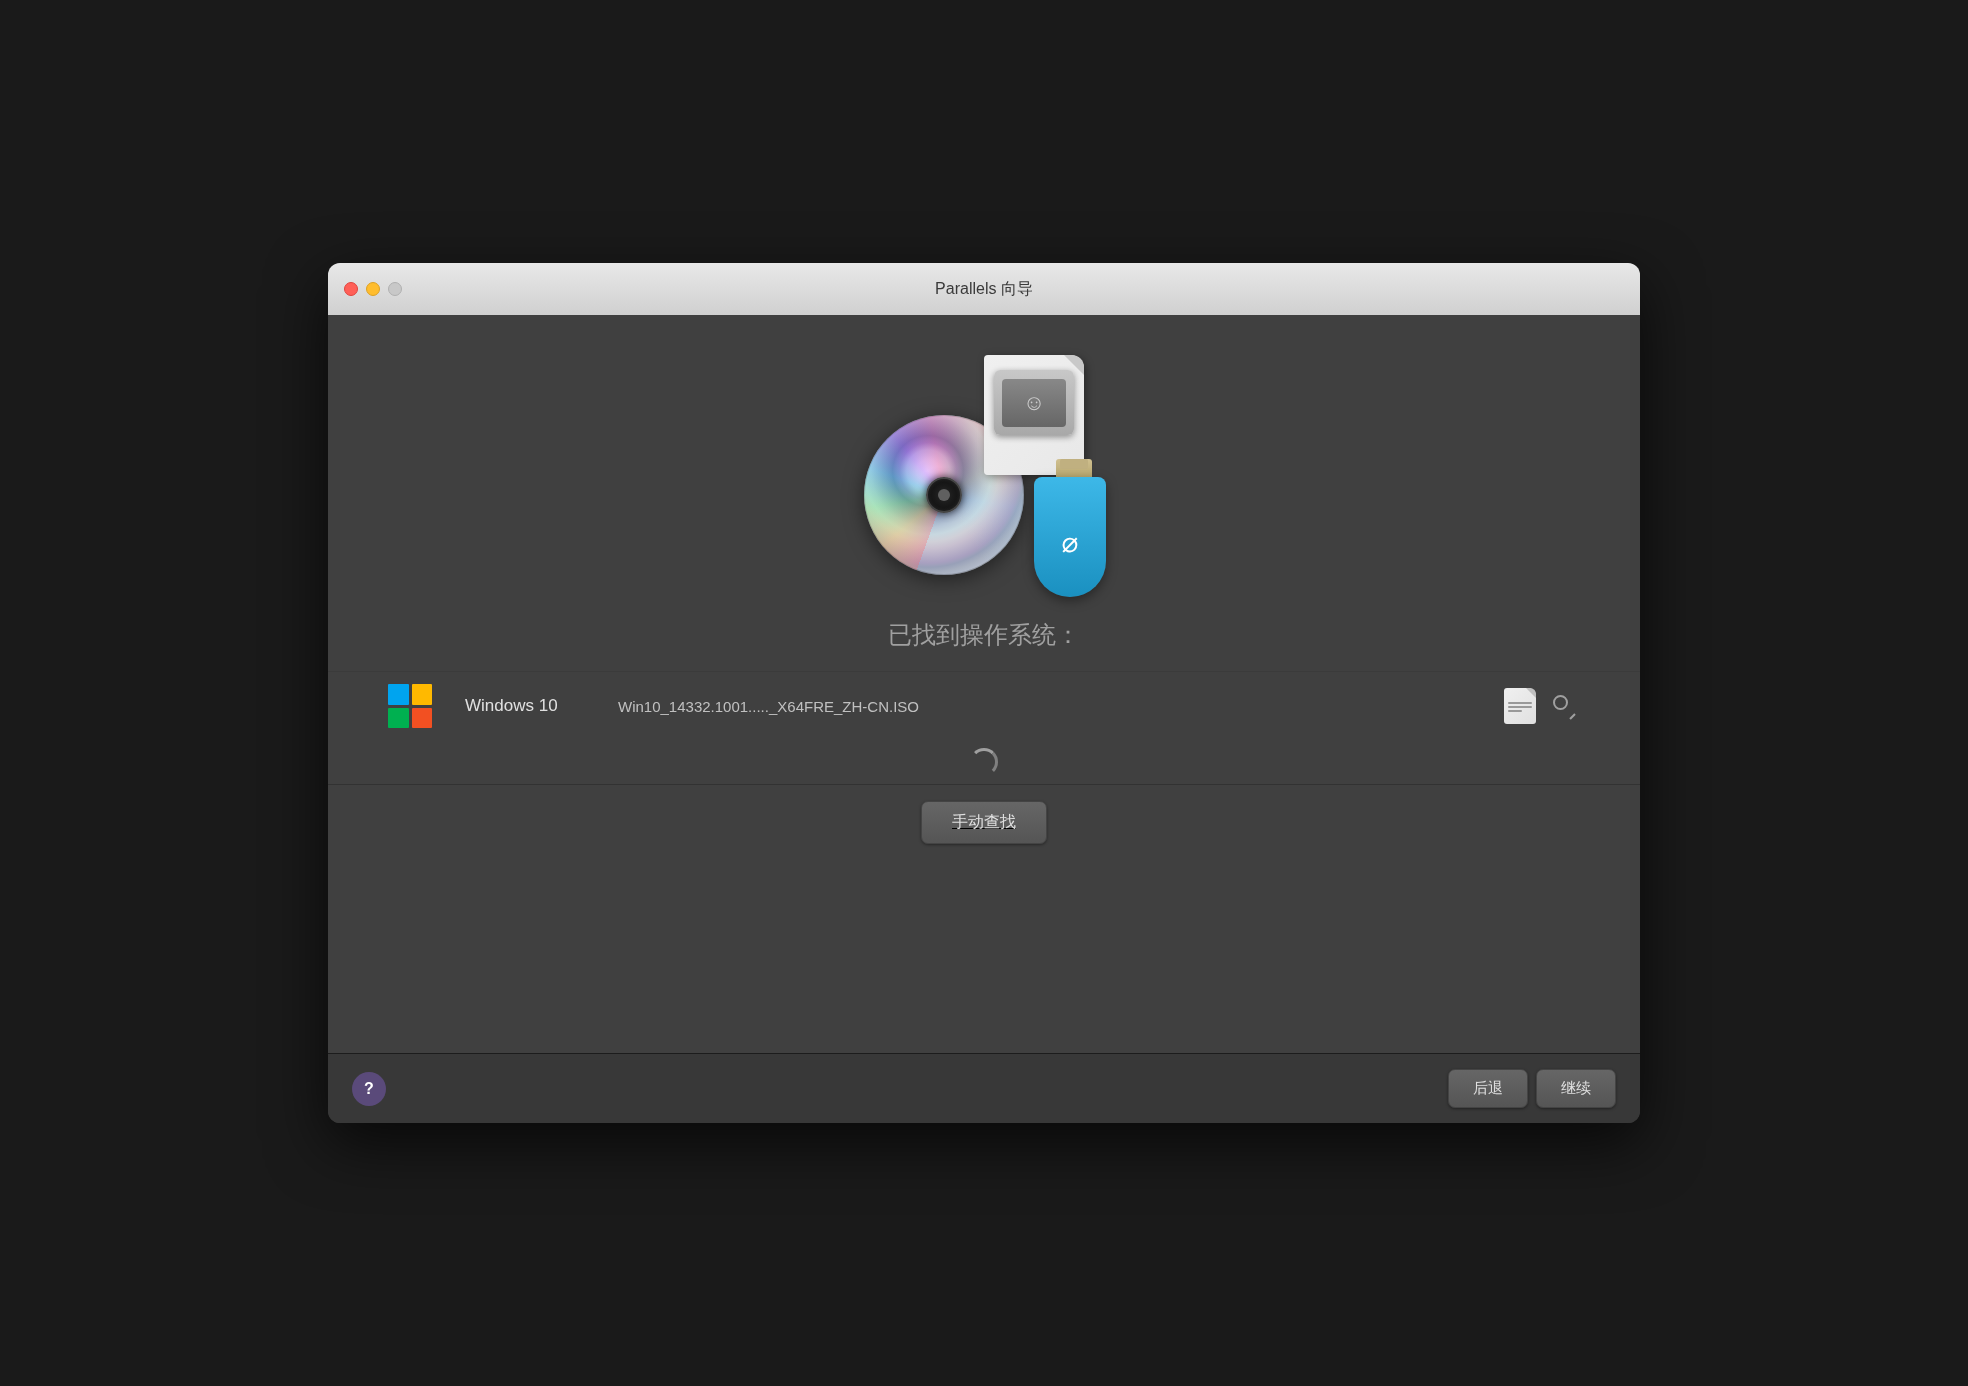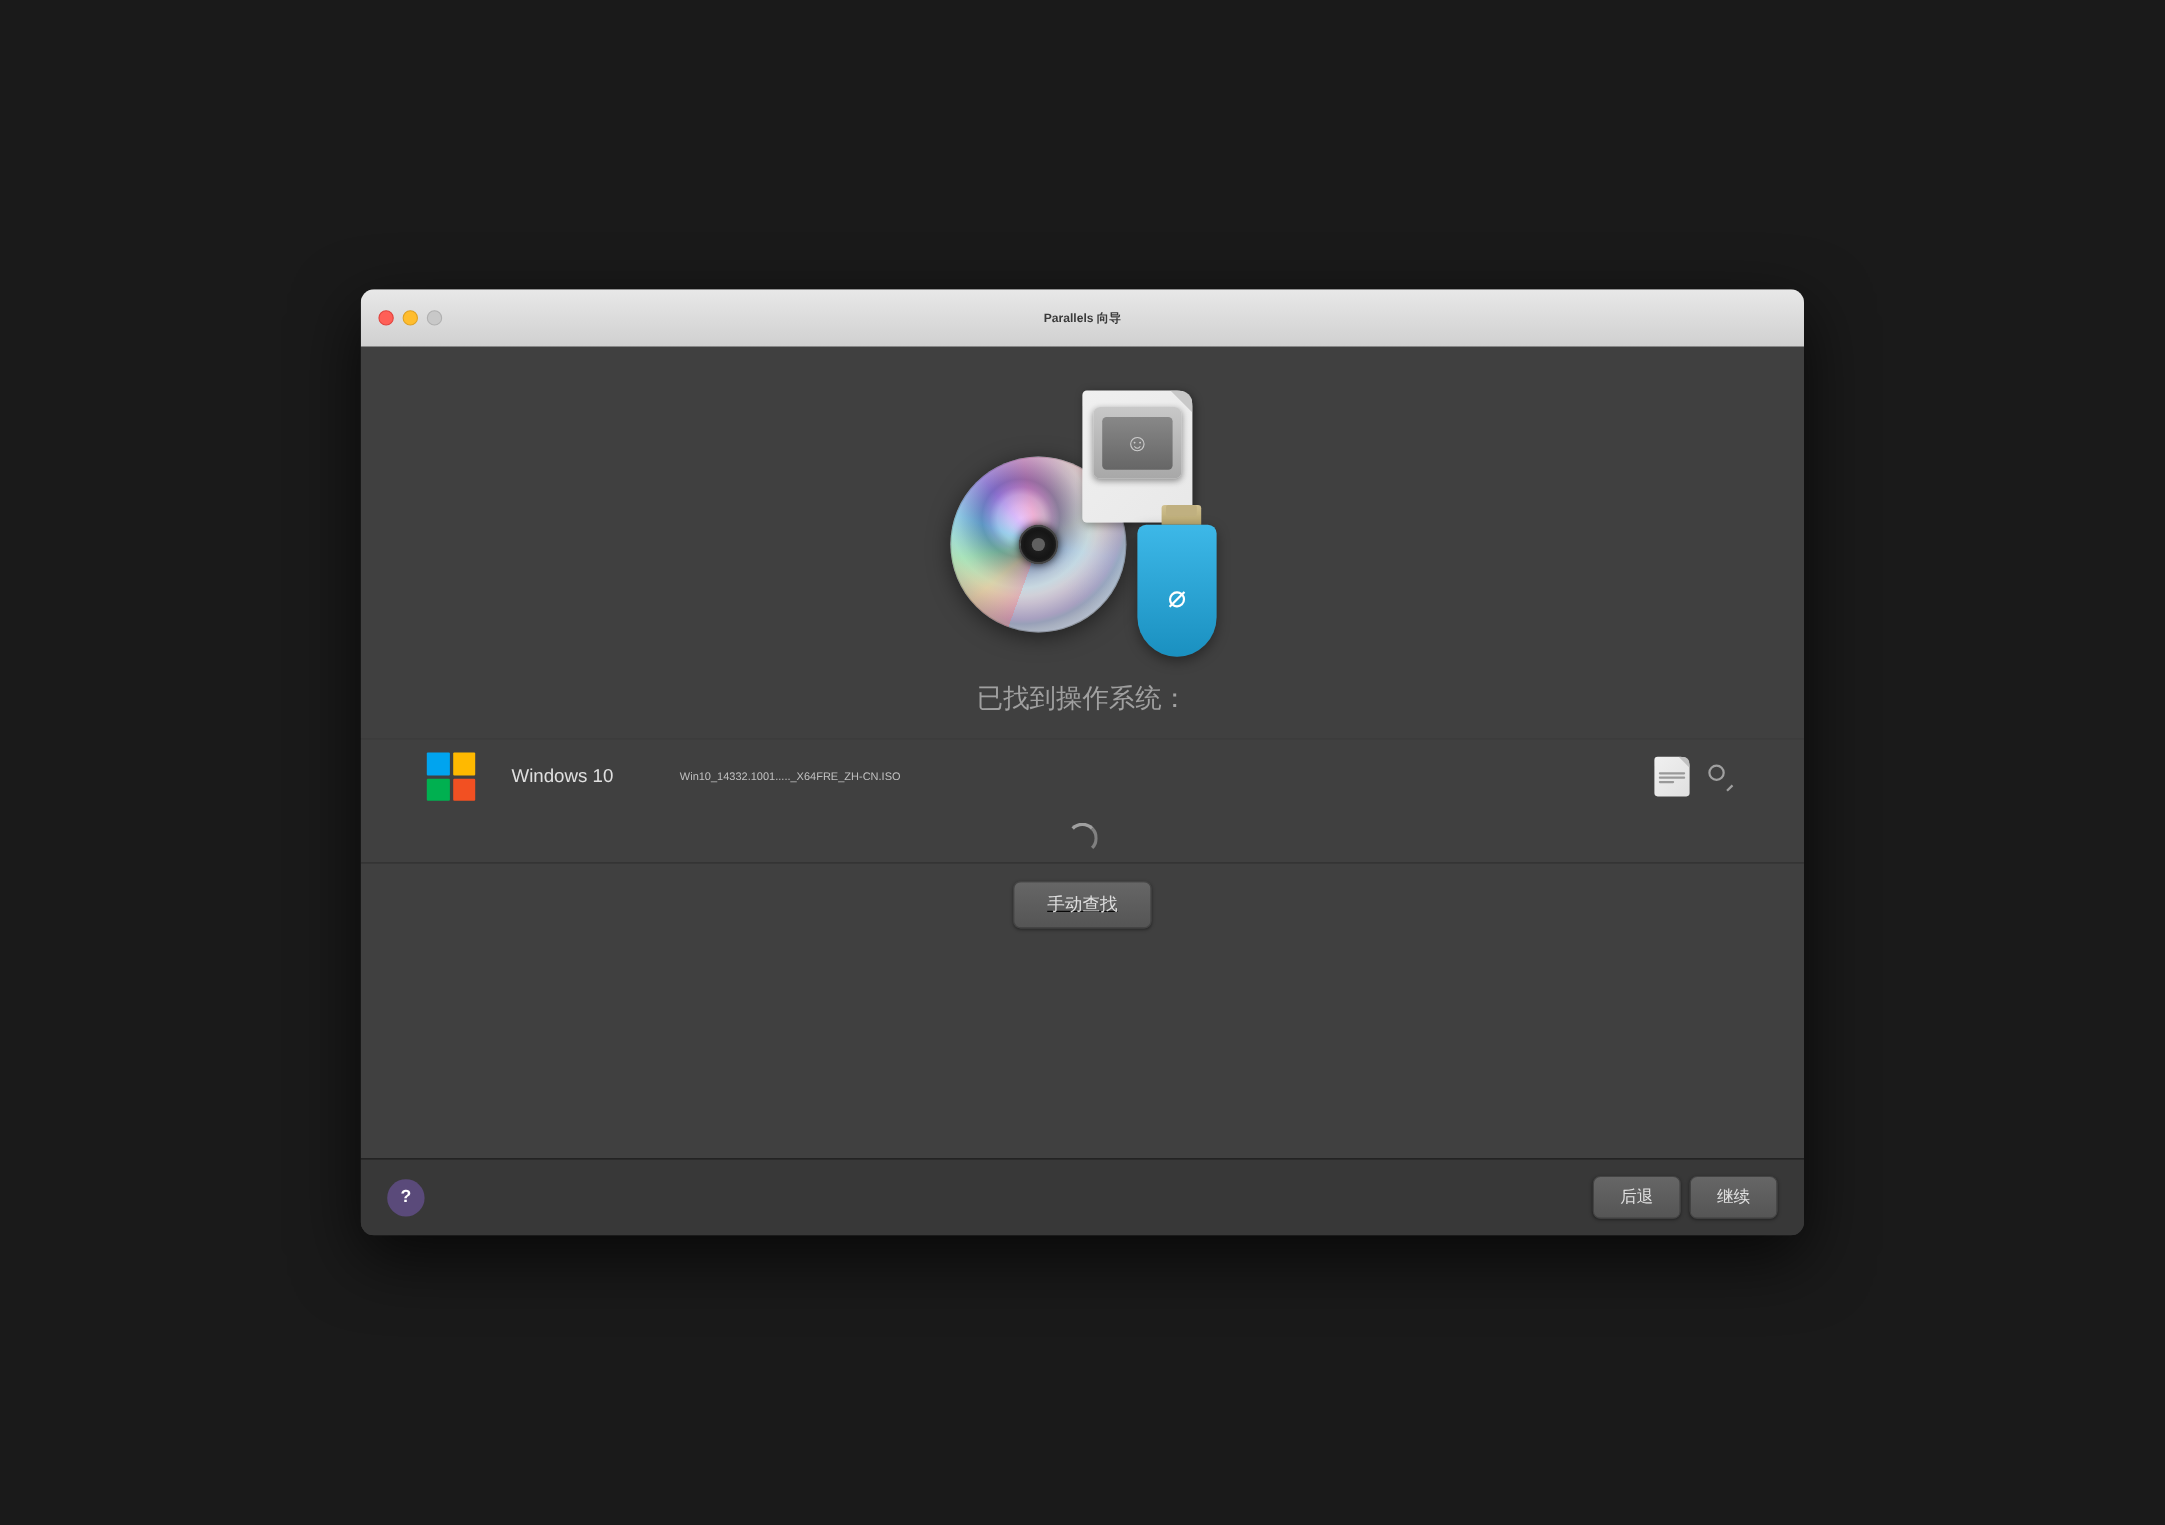"Parallels 向导" .titlebar-title { font-size: 11px -> 16px; font-weight: 700 -> 400 }
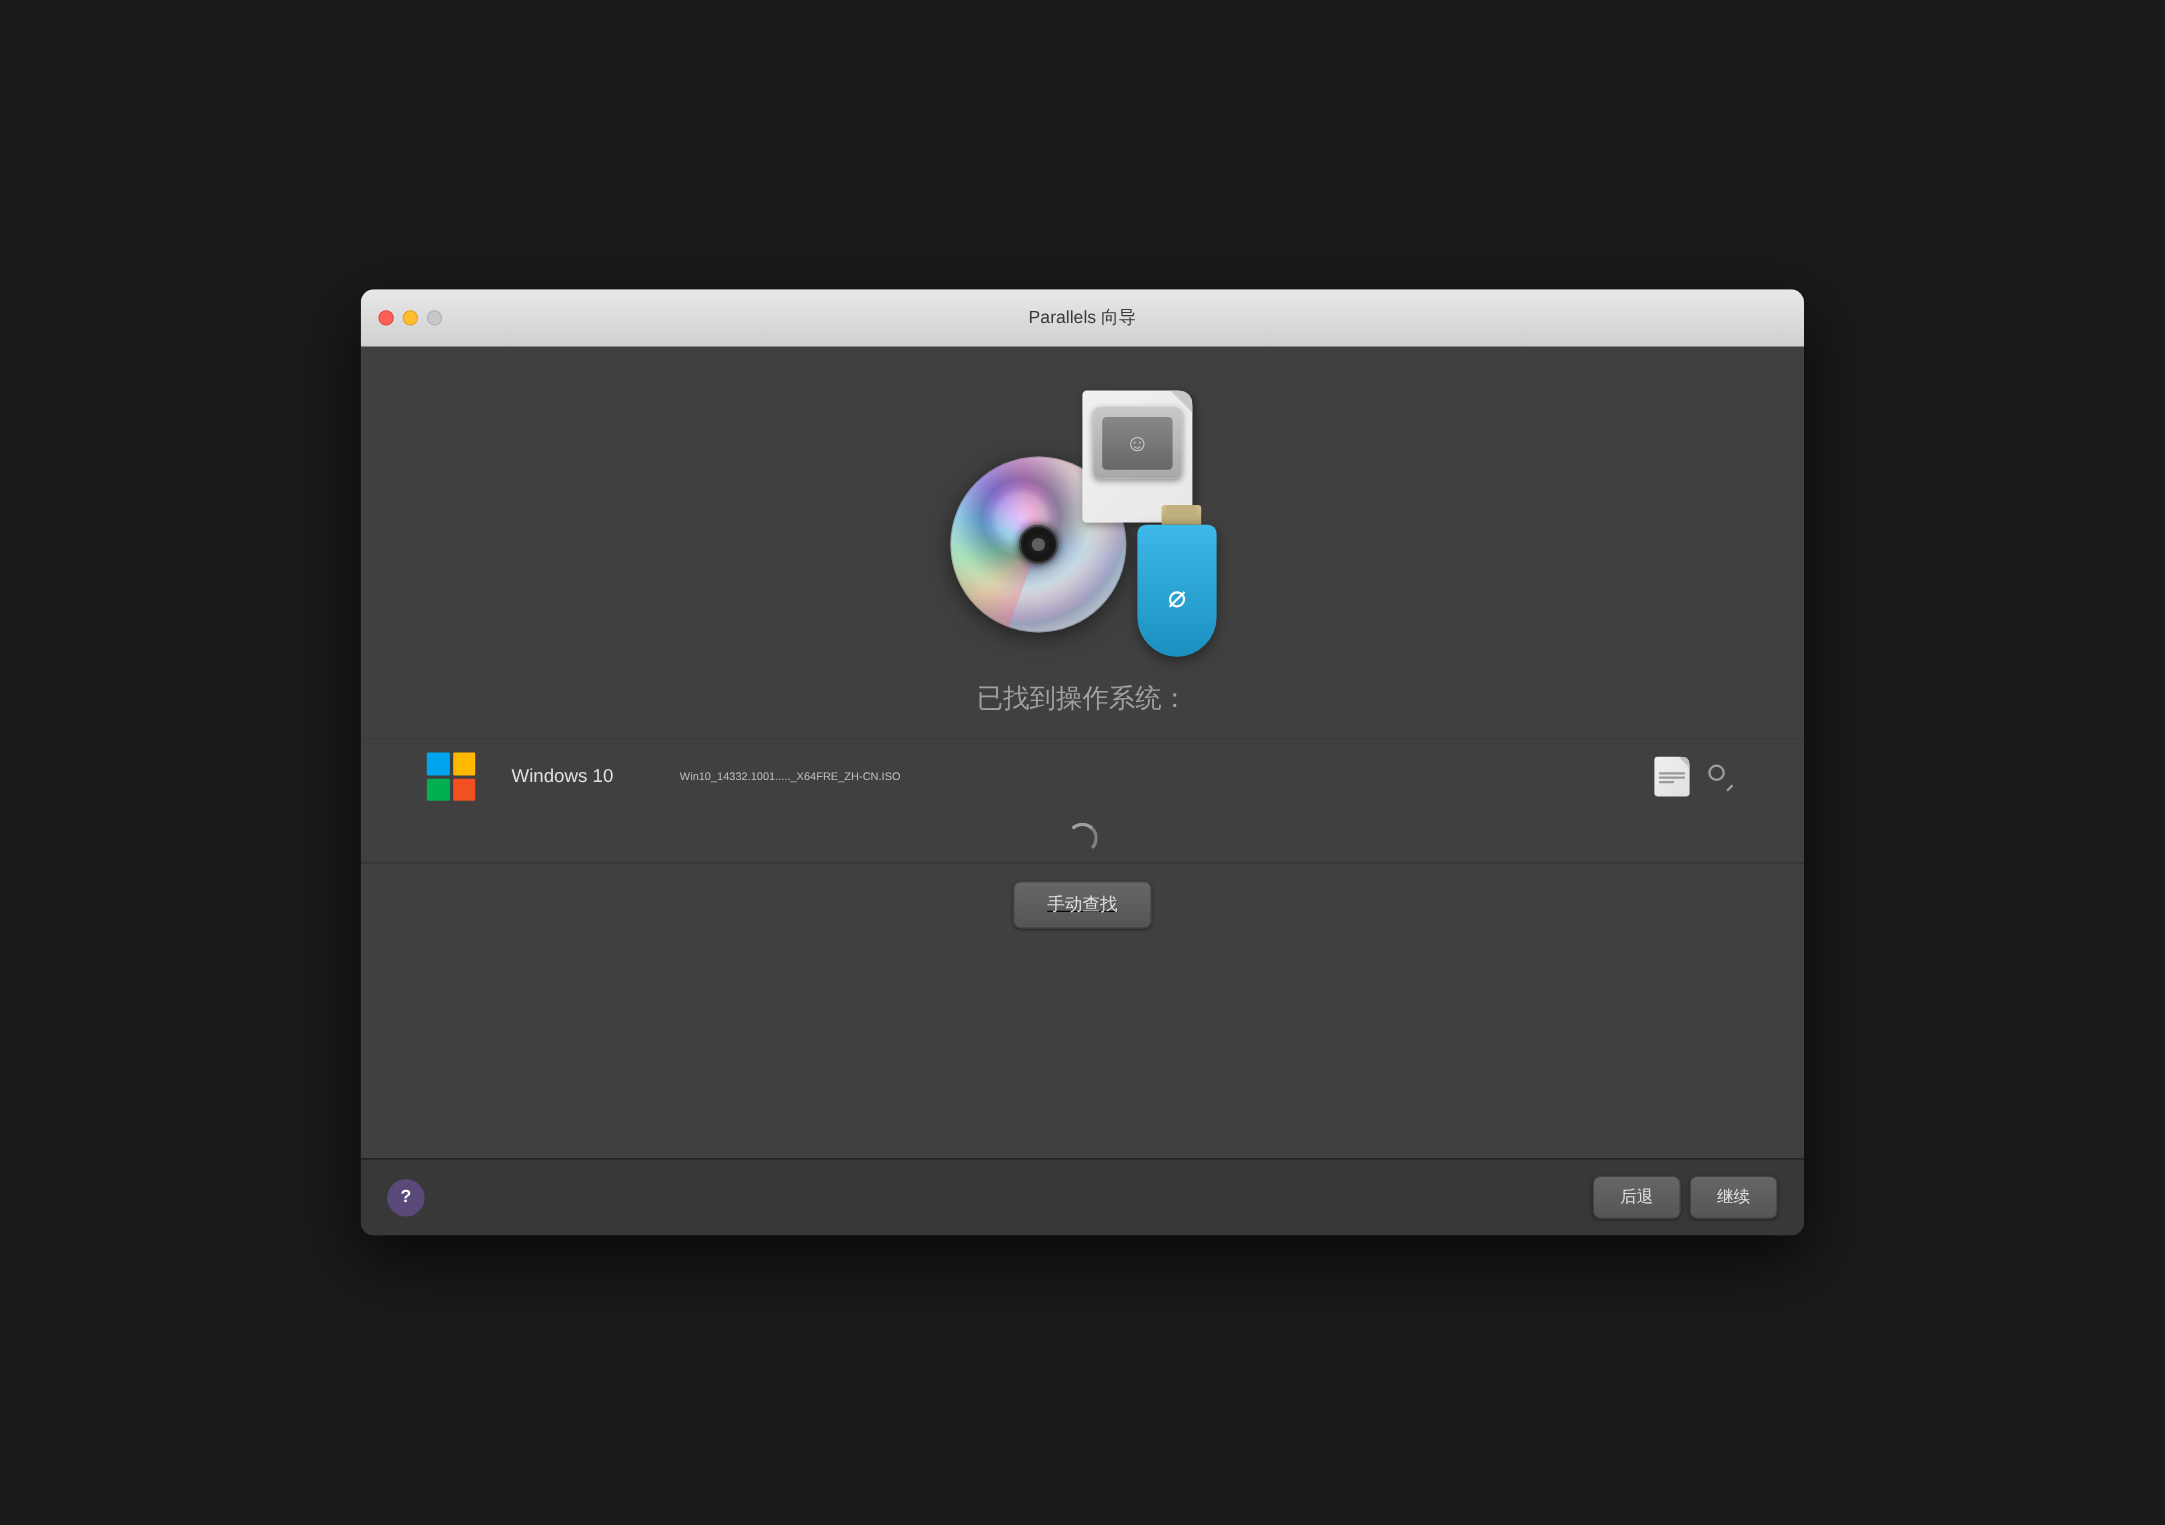"Win10_14332.1001....._X64FRE_ZH-CN.ISO" .os-file { font-size: 10px -> 15px }
